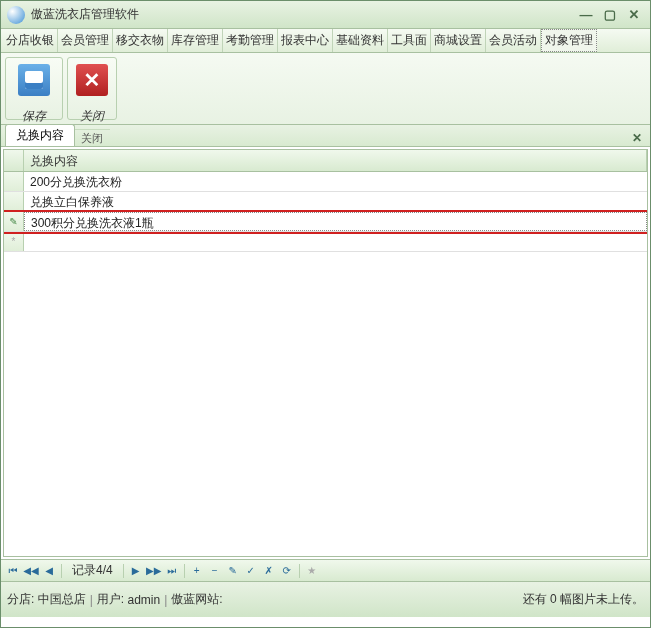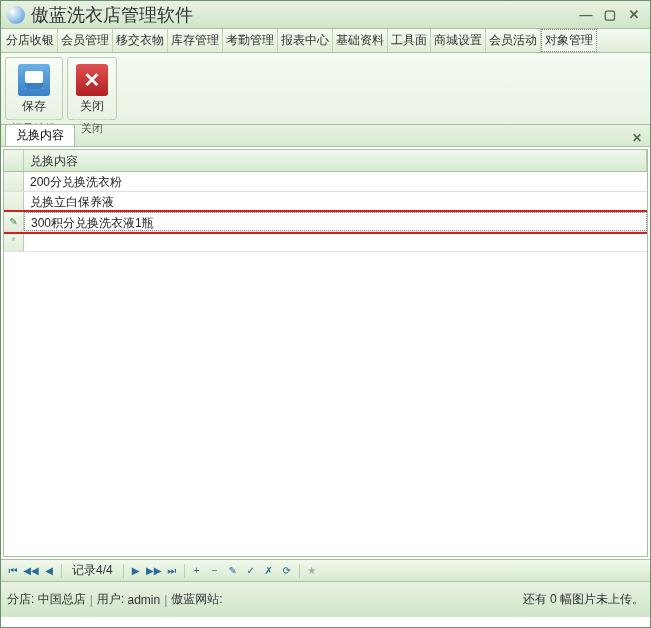"傲蓝洗衣店管理软件" .titlebar .title { font-size: 18px -> 12px }
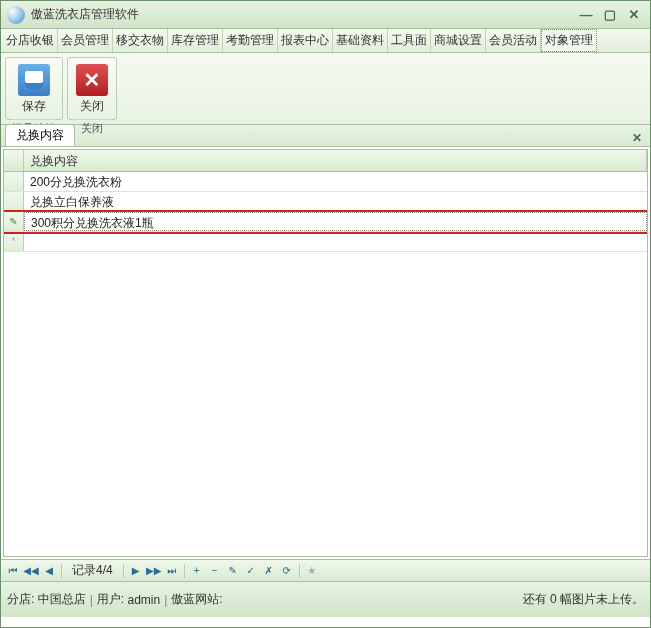"保存" .toolbtn .tlabel { font-style: none -> italic; margin-top: 2px -> 12px }
